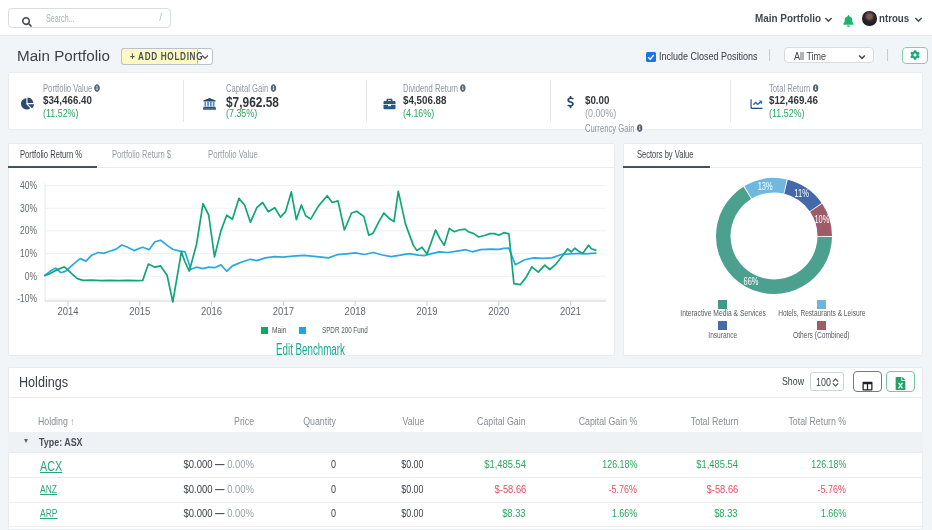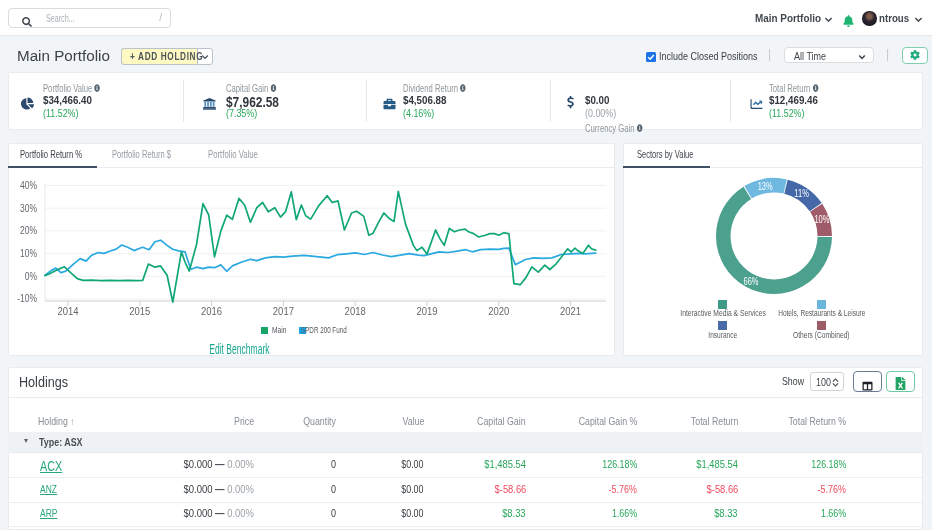"SPDR 200 Fund" div.abs { left: 301px -> 322px }
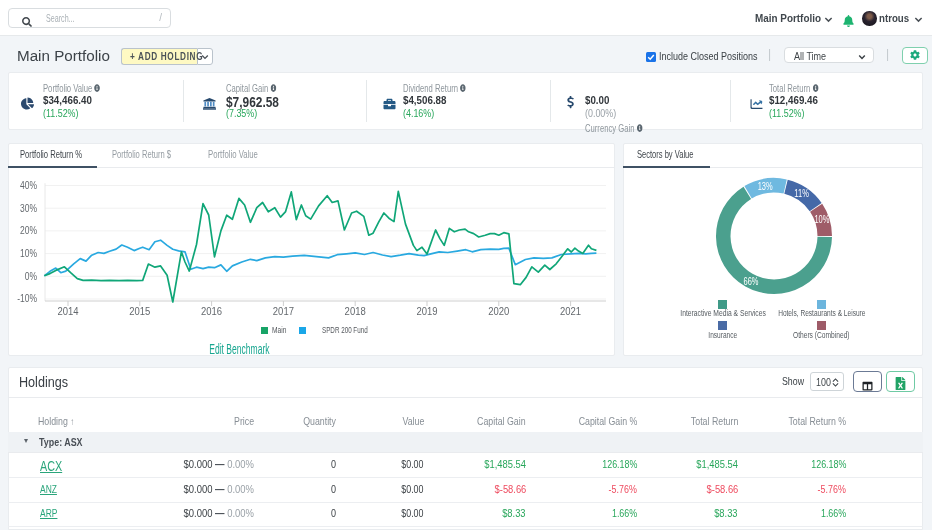"Edit Benchmark" div.abs { font-size: 14px -> 16px; text-align: left -> center }
